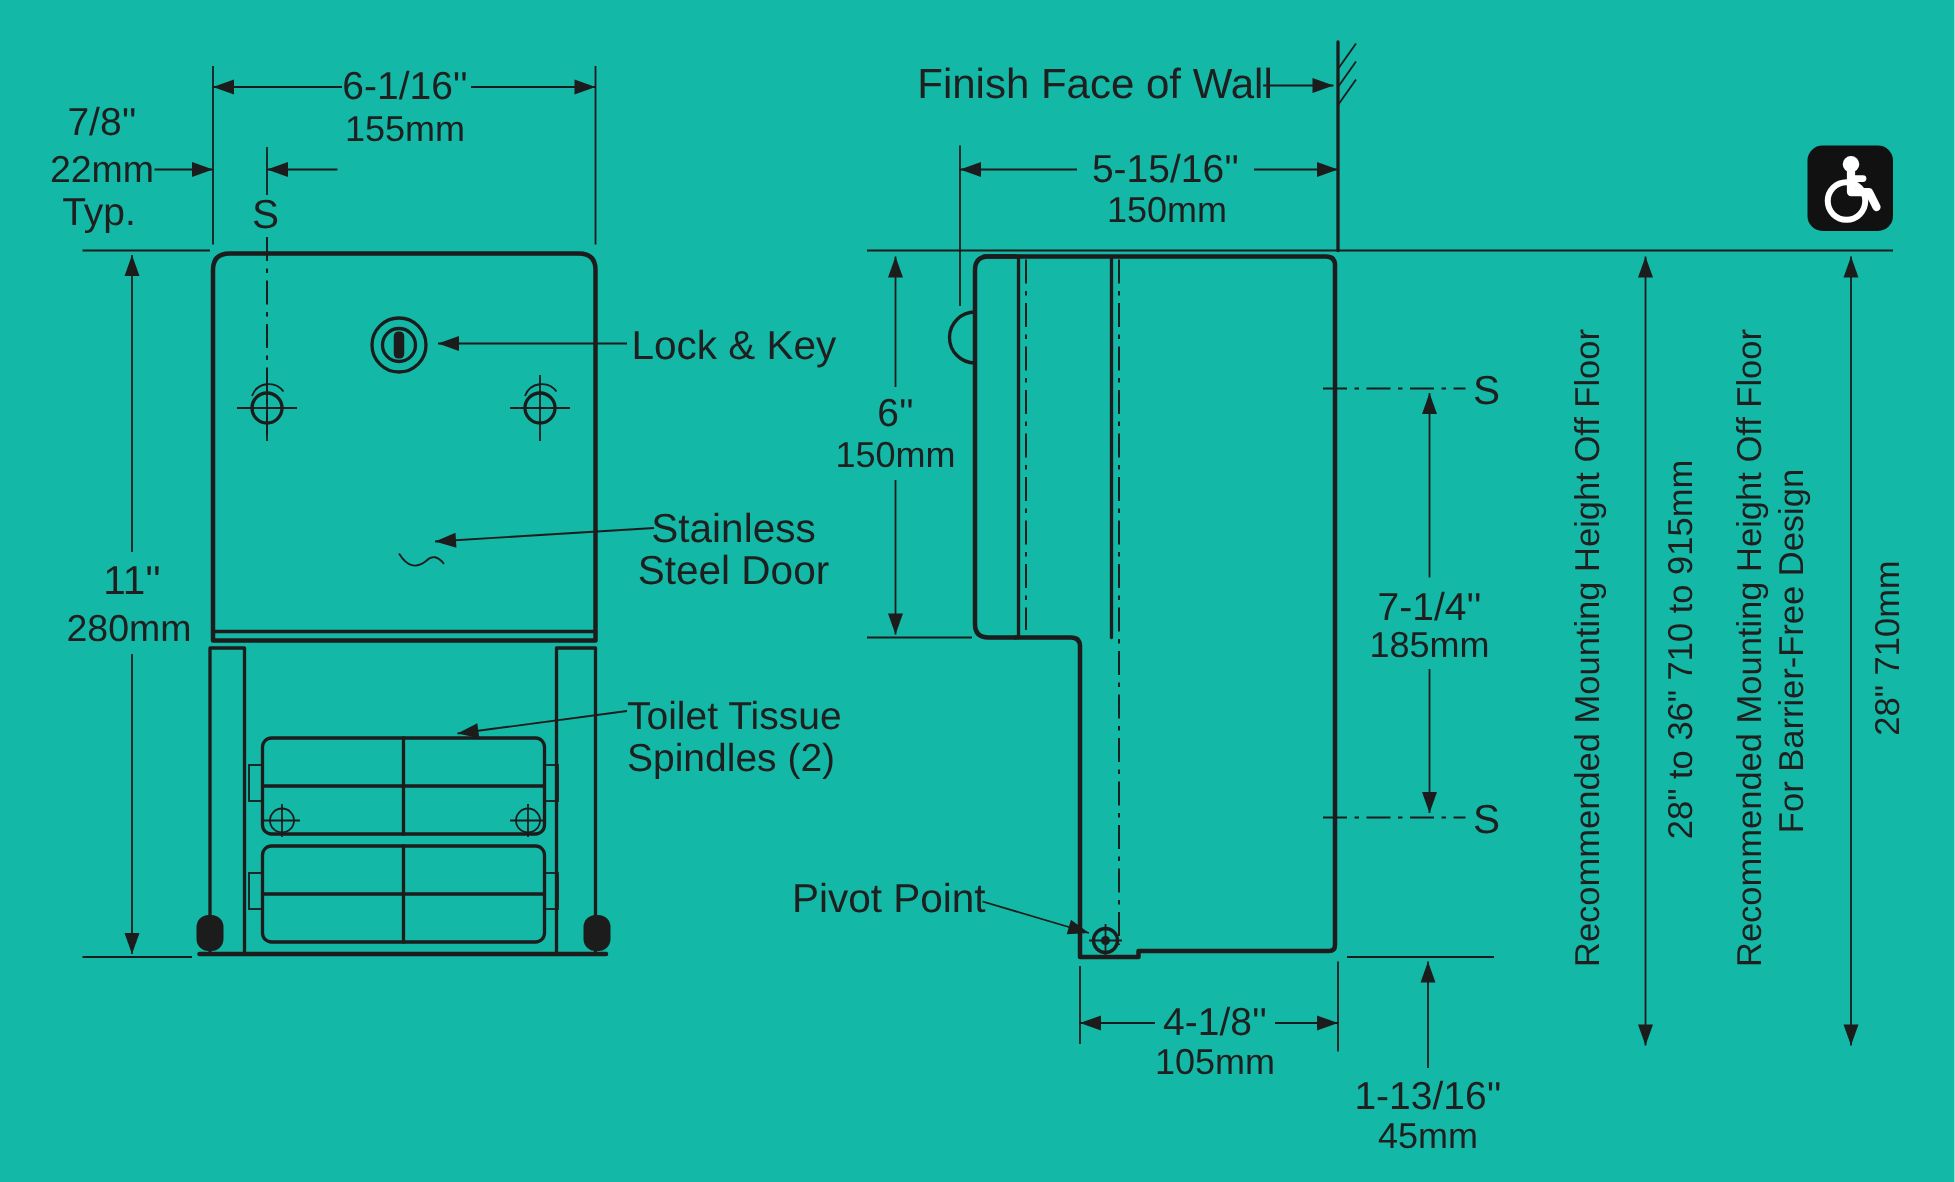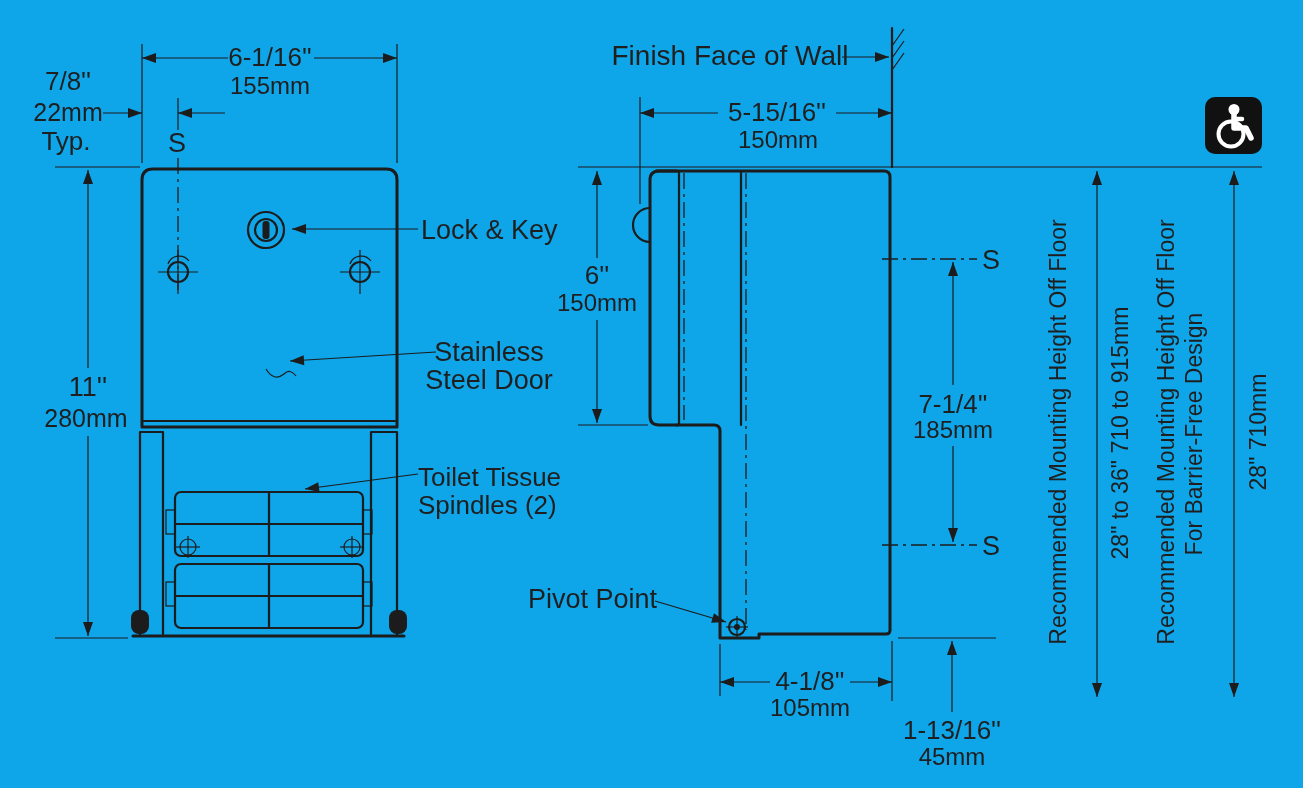"6-1/16''" .stage { background: #0ea5e9 -> #14b8a6 }
